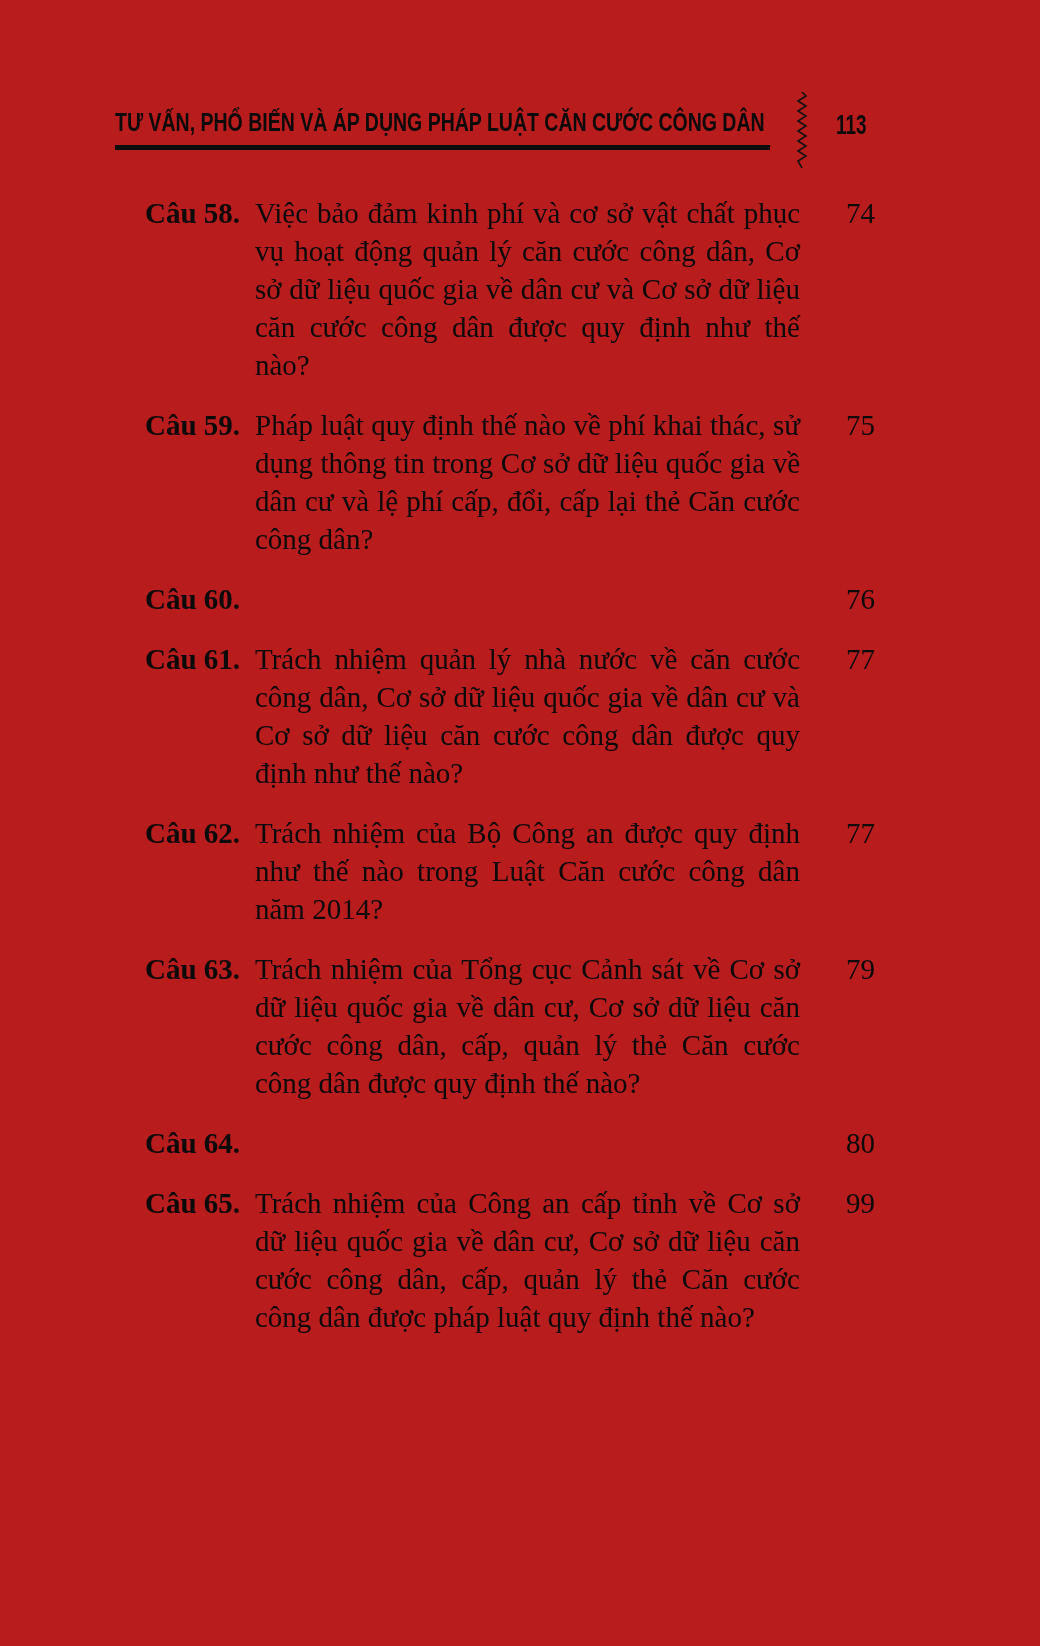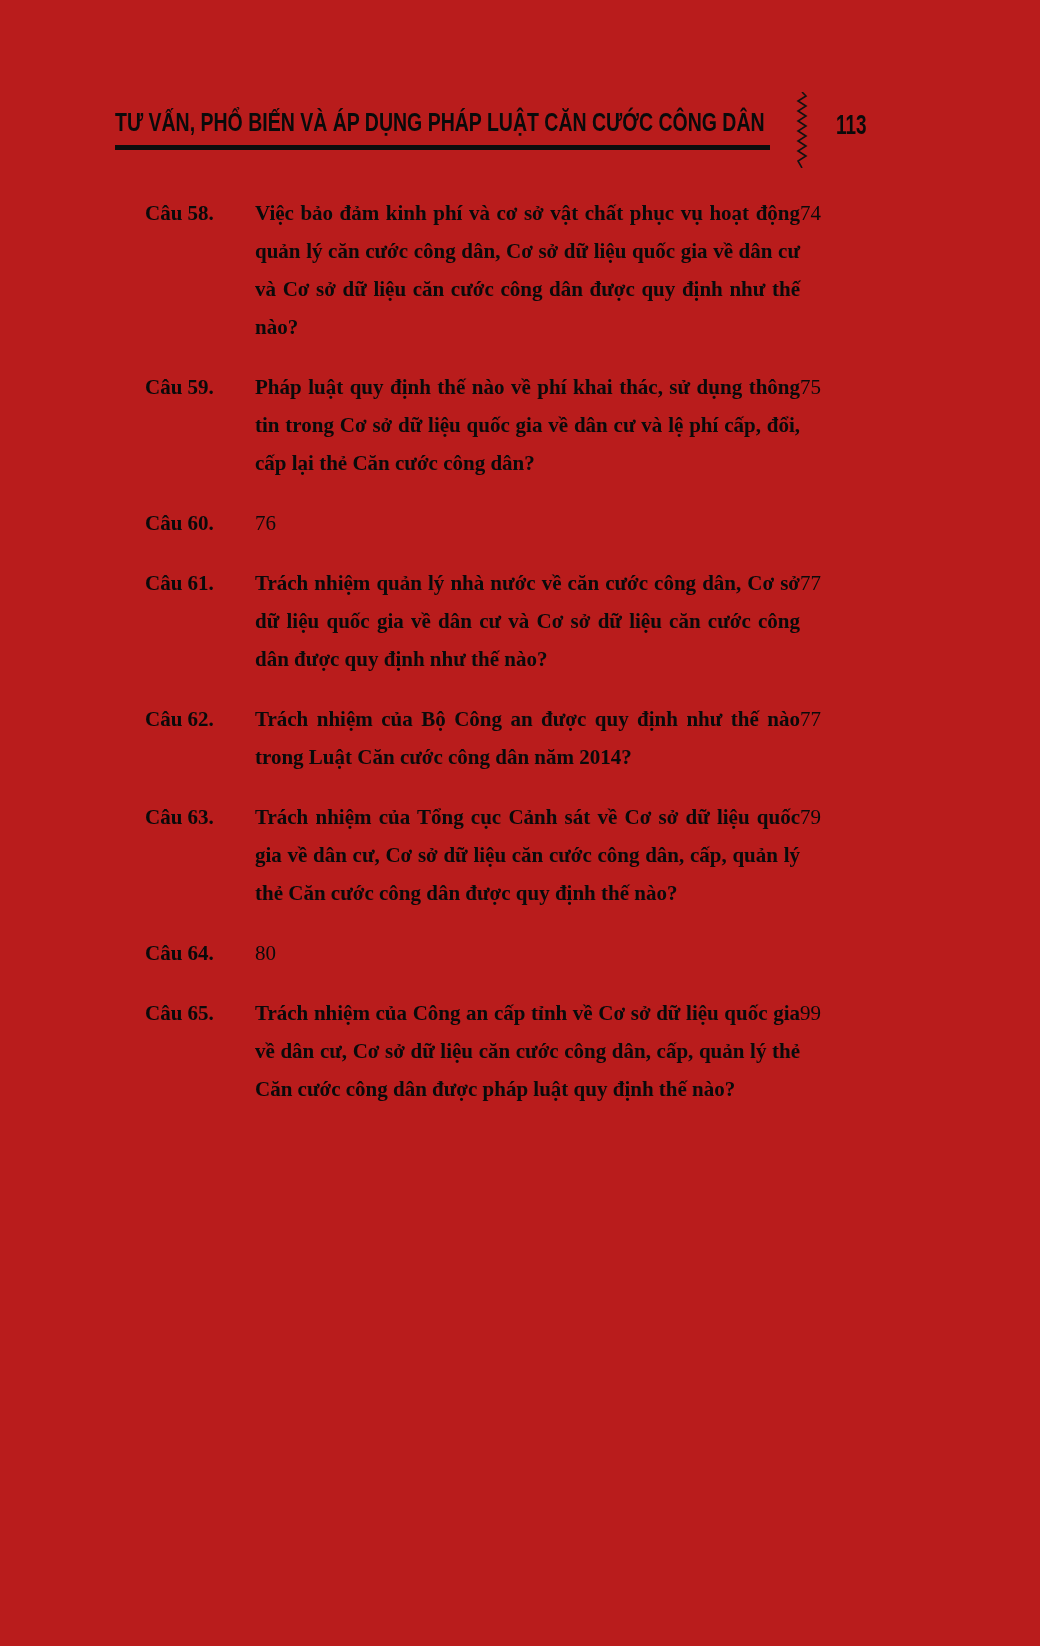"Câu 58." .entry { font-size: 21px -> 29px }
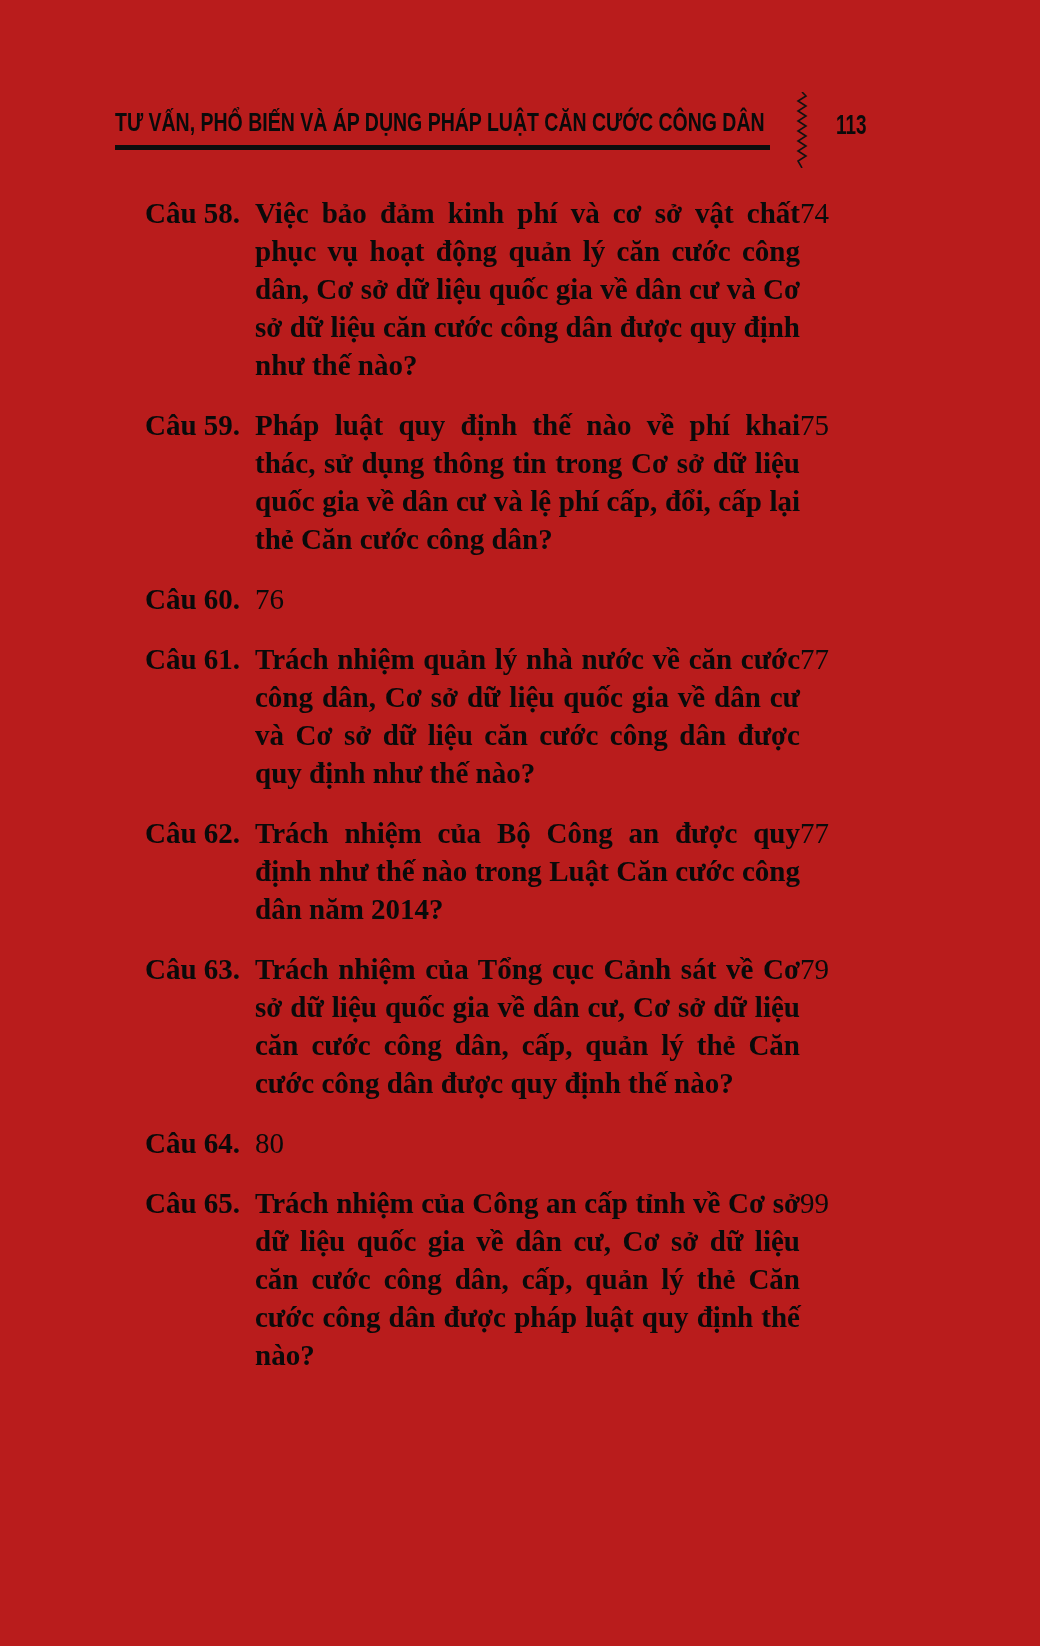"Việc bảo đảm kinh phí" .entry-text { font-weight: bold -> none }
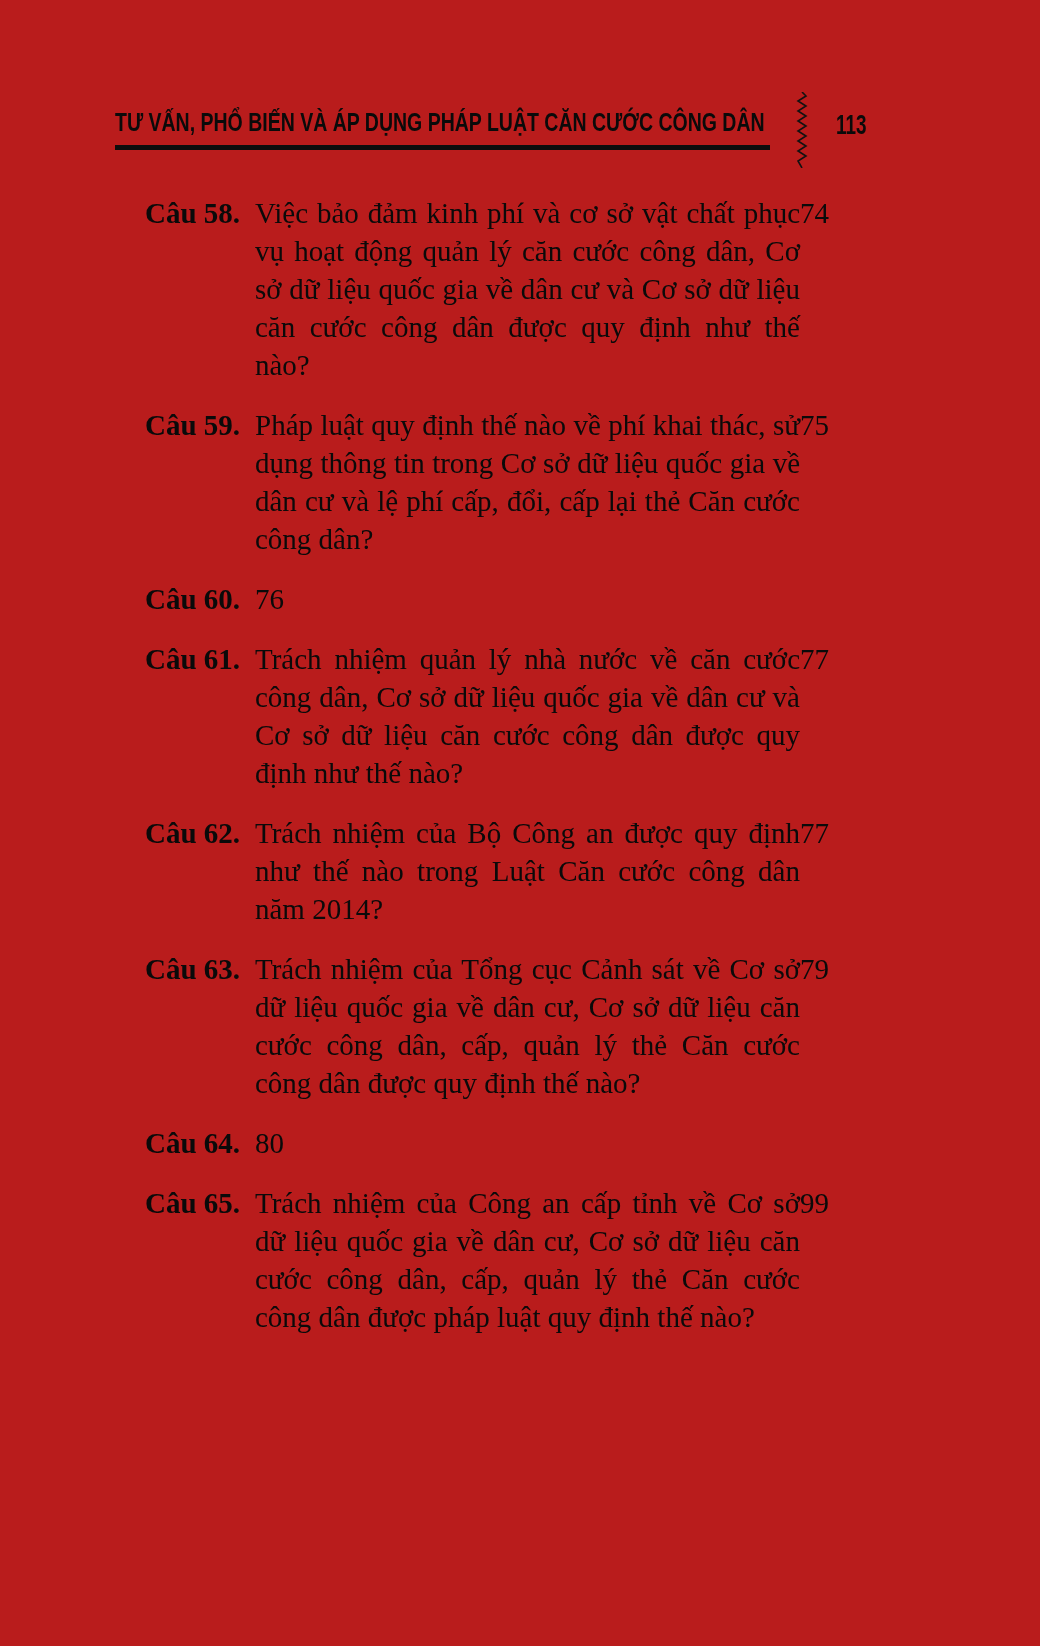"74" .entry-page { text-align: none -> right }
